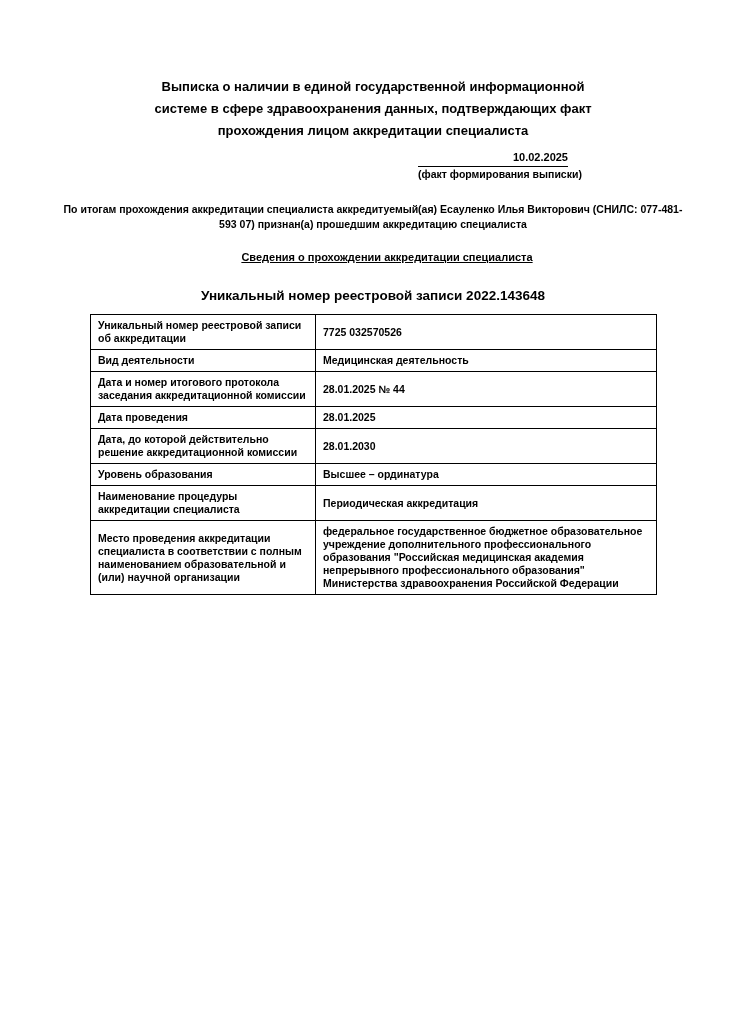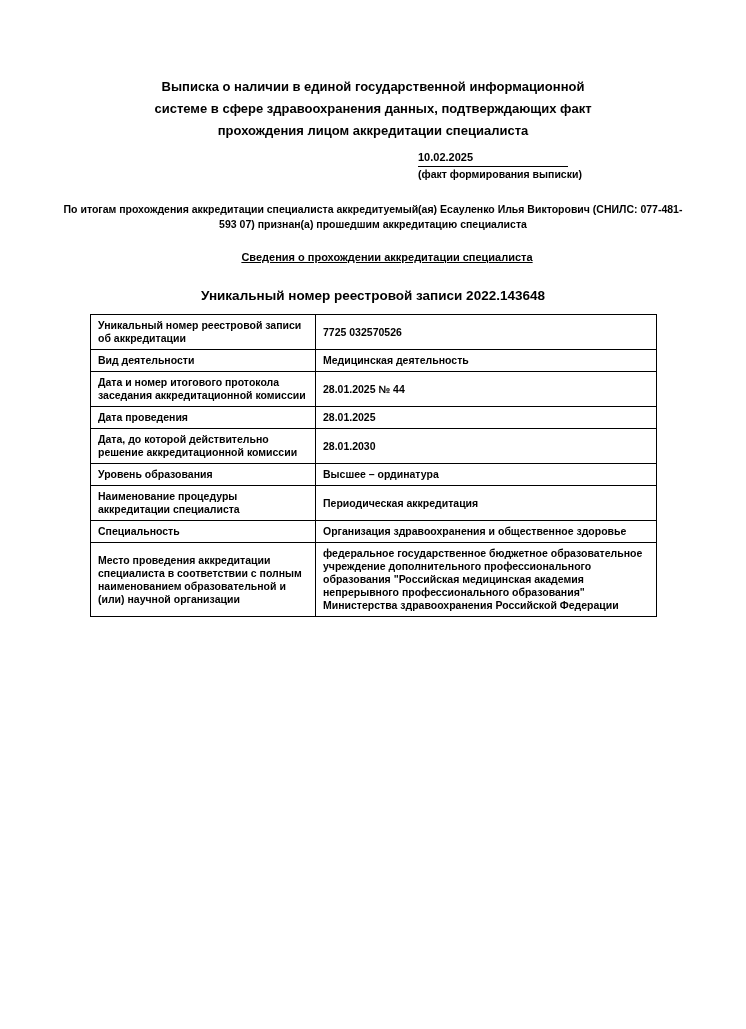"10.02.2025" .date-block { text-align: left -> right }
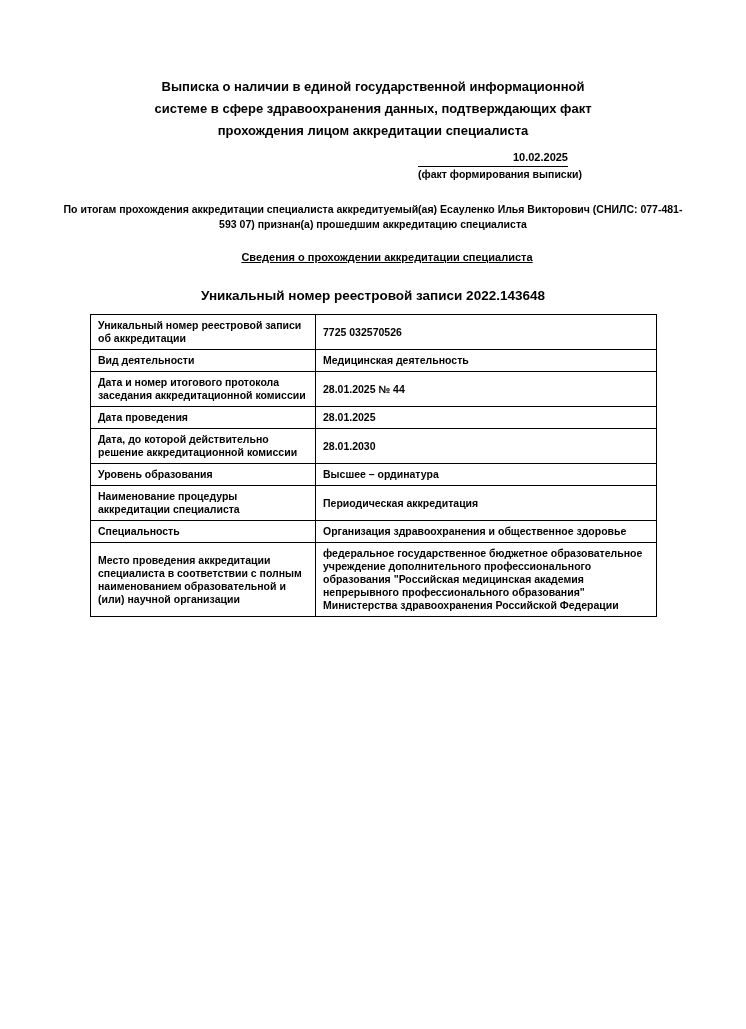"Специальность" tr { html: <tr> <td>Специальность</td> <td>Организация здравоохранения и общественное здоровье</td> </tr> -> none }
